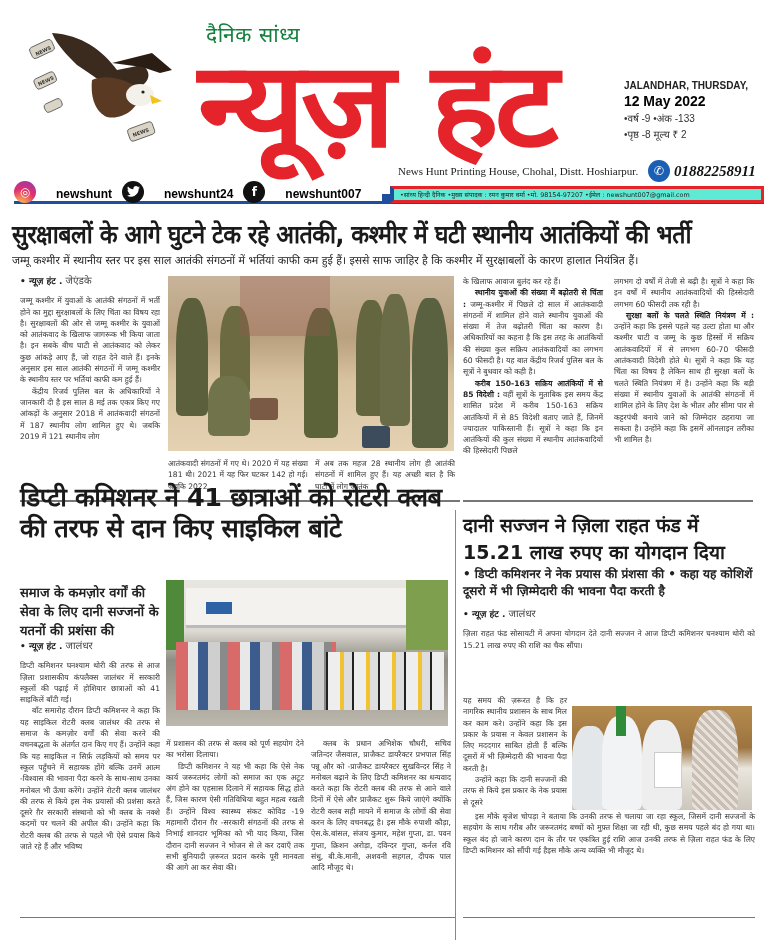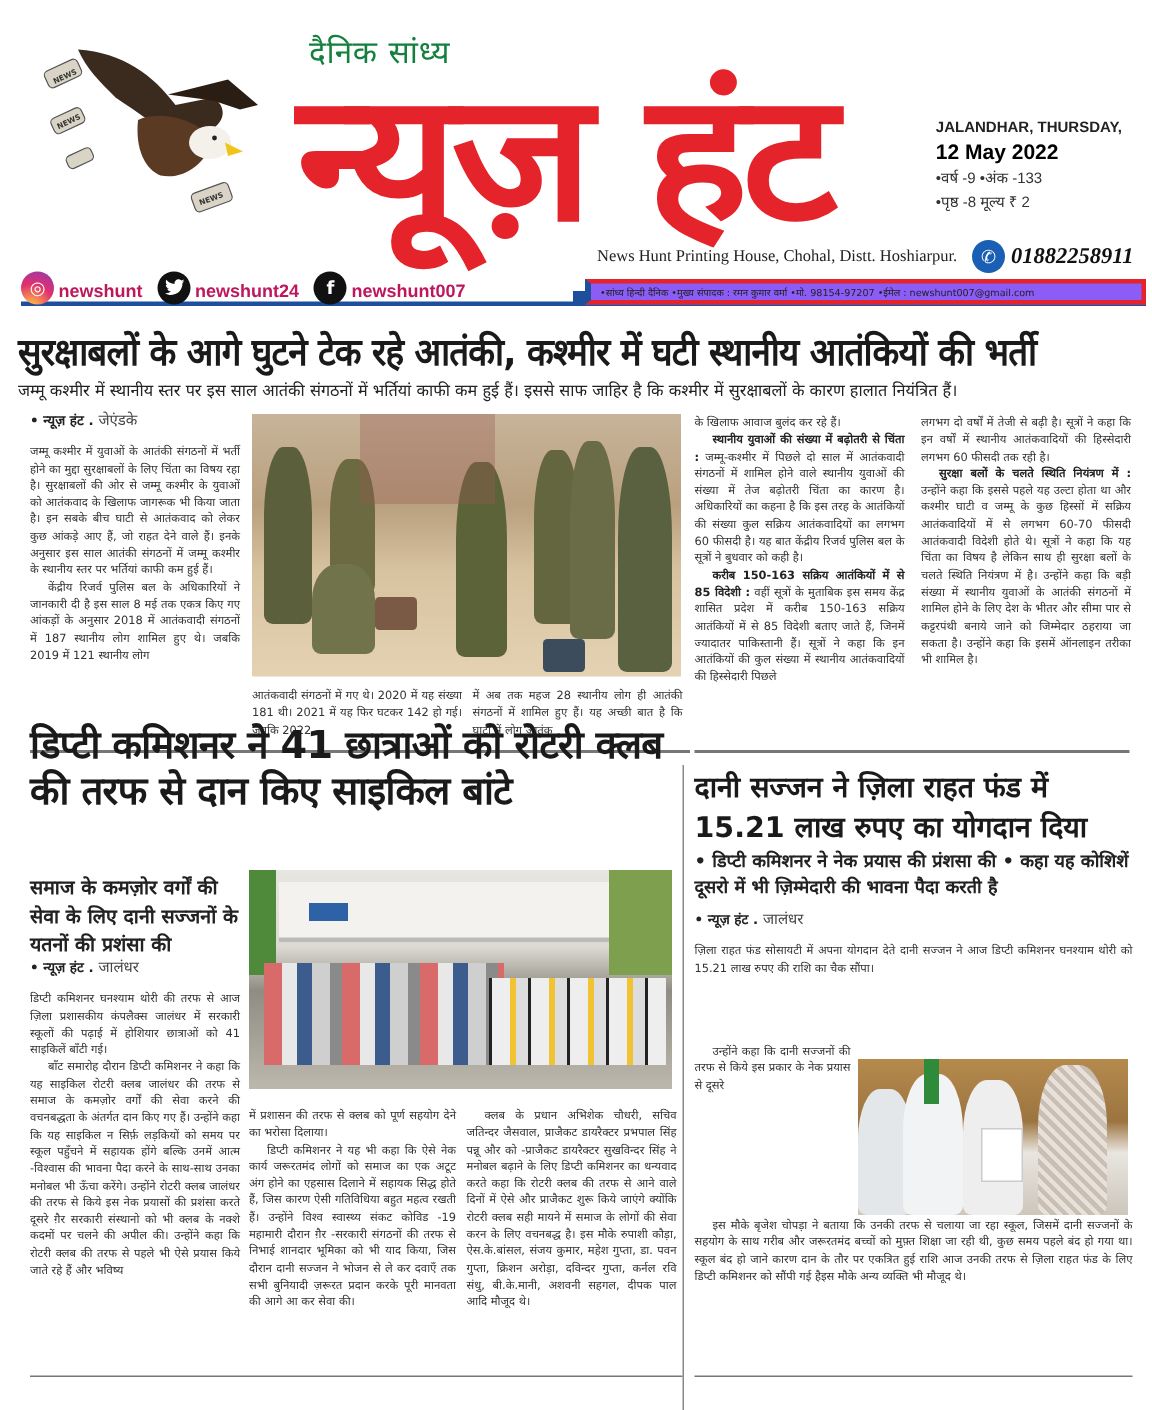"newshunt" .soc-handle { color: #be185d -> #000000; margin-left: 3px -> 20px }
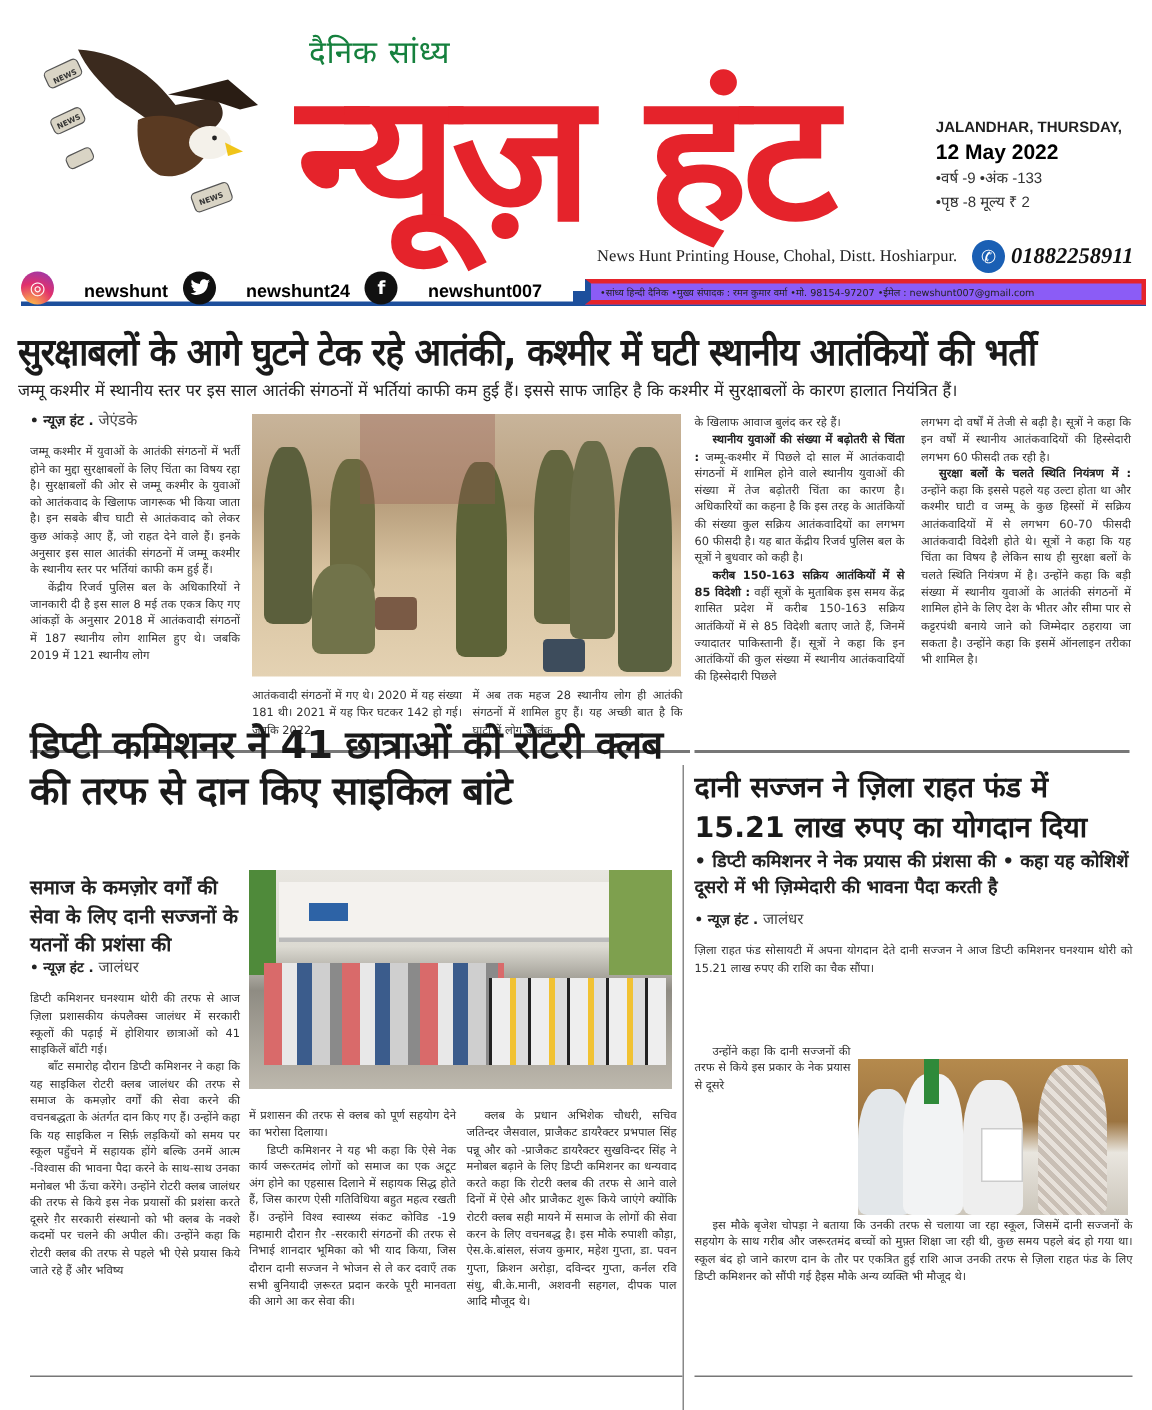"•सांध्य हिन्दी दैनिक •मुख्य संपादक" .editor-strip { background: #8b5cf6 -> #5eead4 }
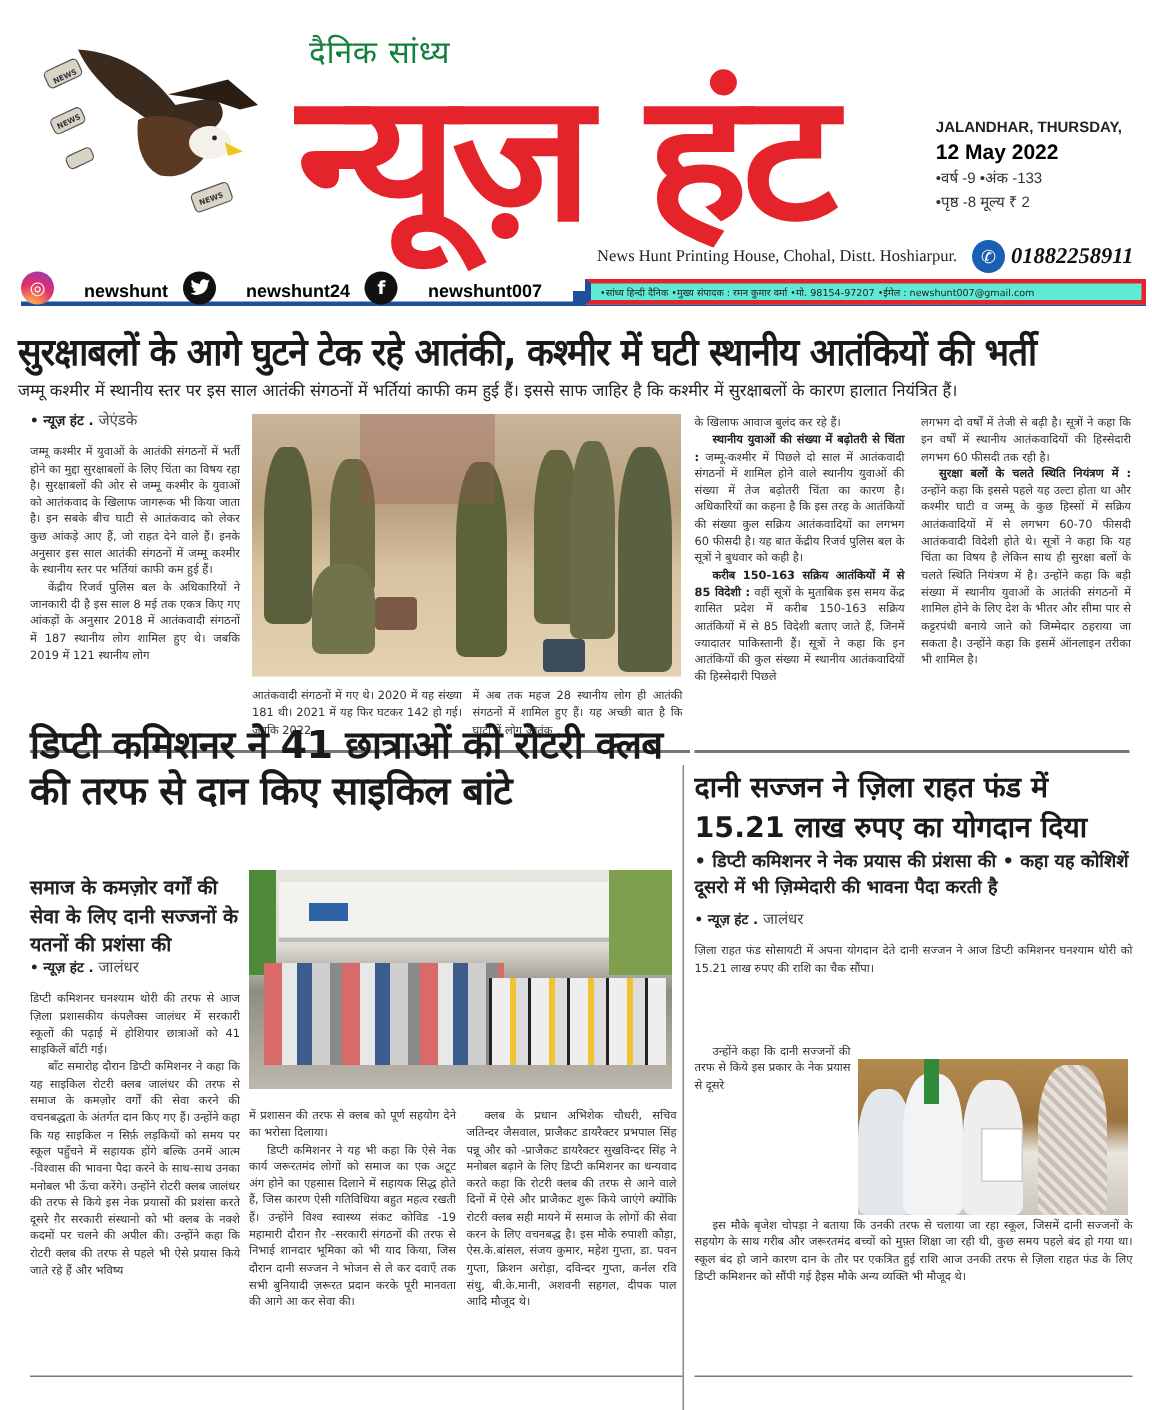"यह समय की ज़रूरत है" p.noindent { html: none -> <p>यह समय की ज़रूरत है कि हर नागरिक स्थानीय प्रशासन के साथ मिल कर काम करे। उन्होंने कहा कि इस प्रकार के प्रयास न केवल प्रशासन के लिए मददगार साबित होती हैं बल्कि दूसरों में भी ज़िम्मेदारी की भावना पैदा करती है।</p> }
